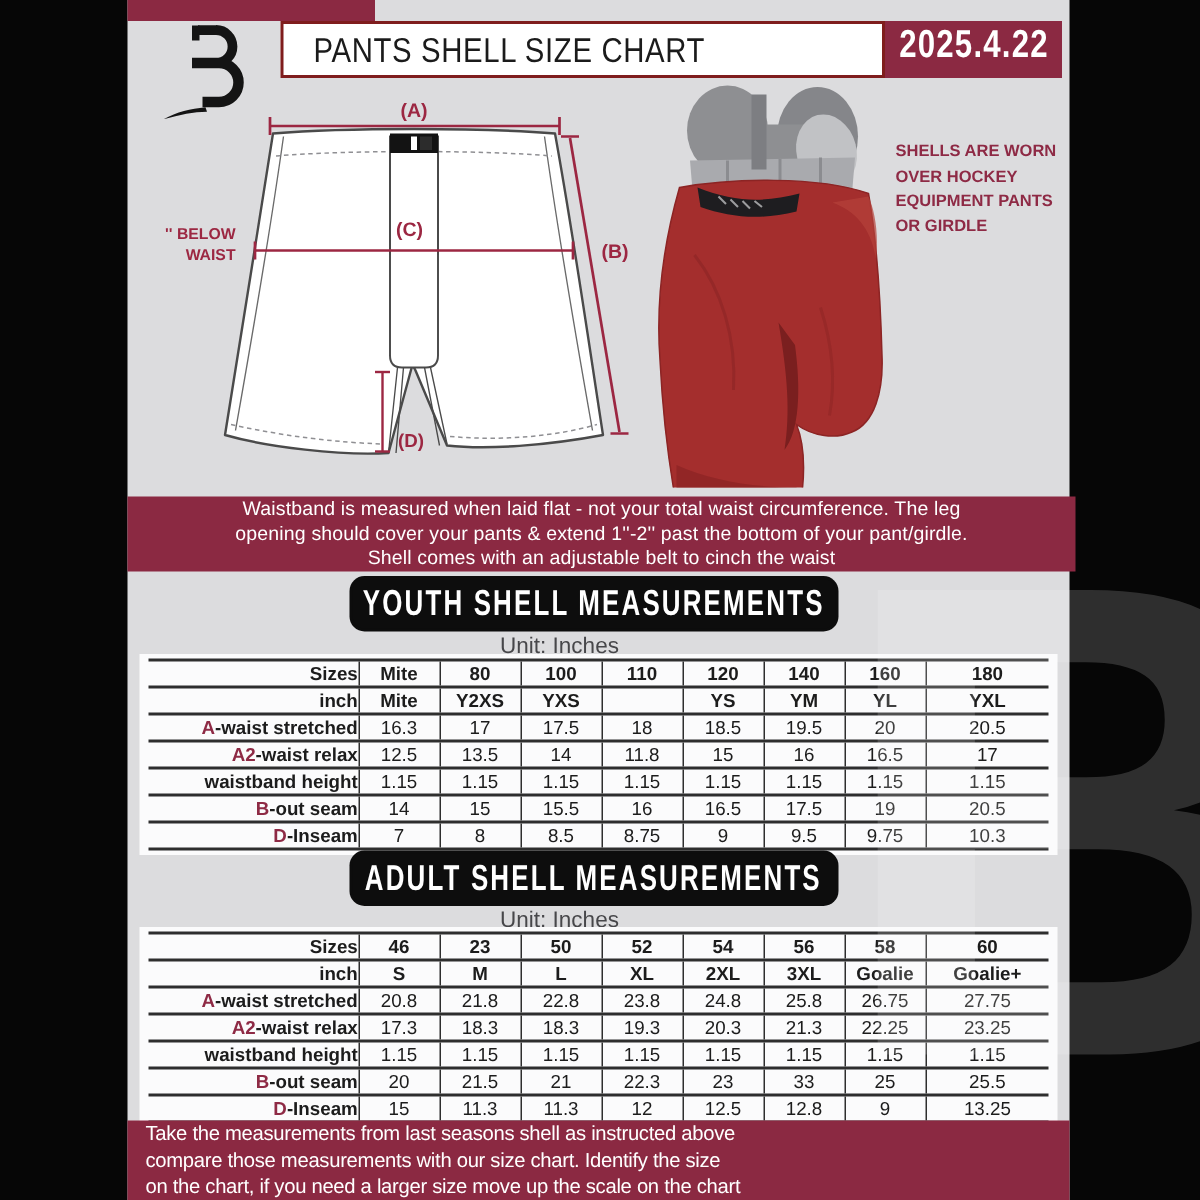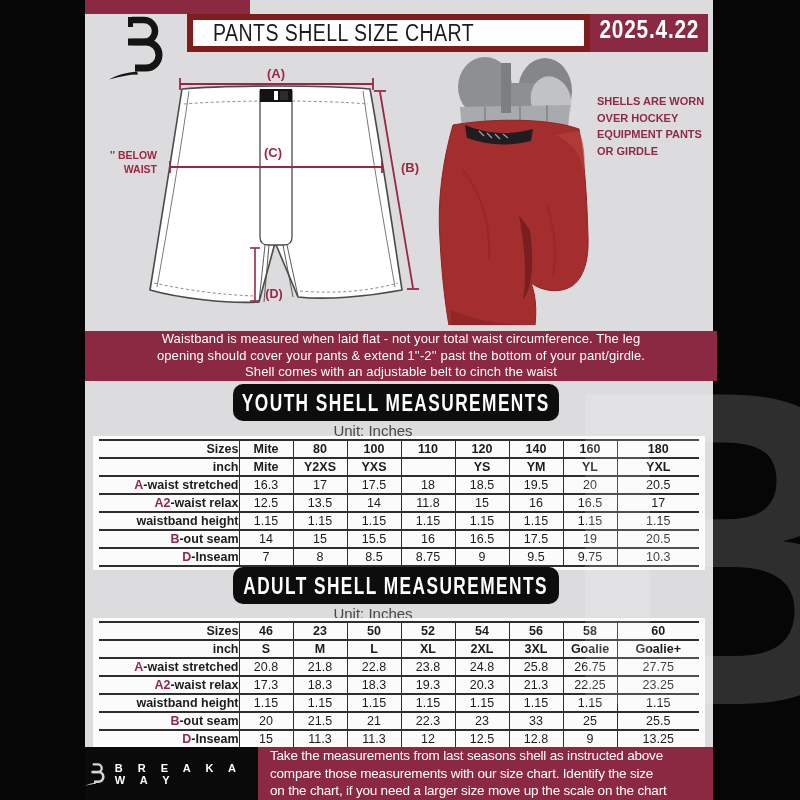"PANTS SHELL SIZE CHART" .title-box { border: 6px solid #7f1d1d -> 2px solid #7f1d1d }
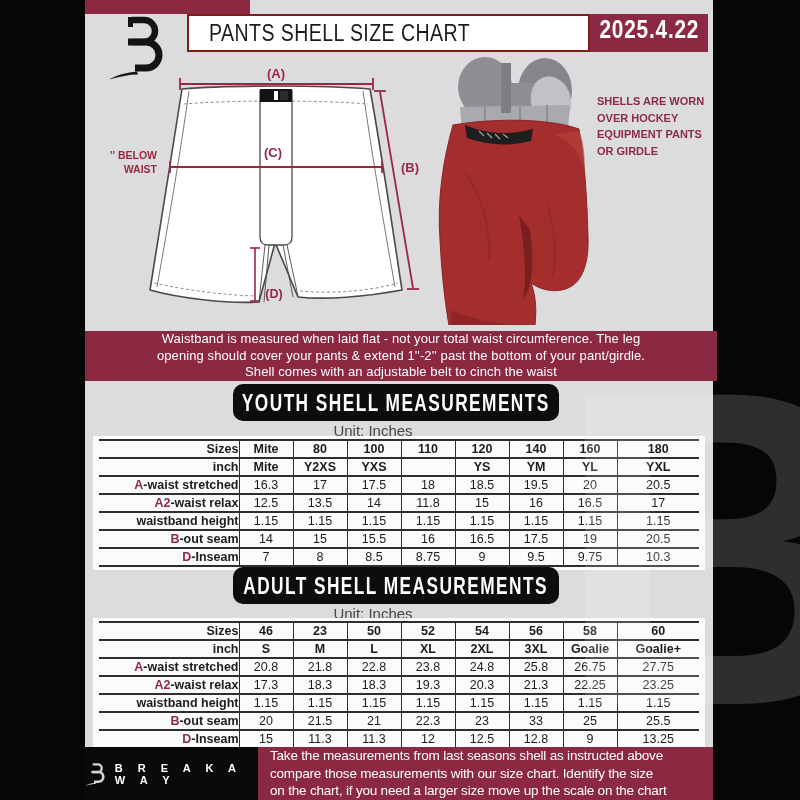"B R E A K" div.footer-logo { html: <div> <svg> <path></path> <path></path> <path></path> </svg> <span>B R E A K A W A Y</span> </div> -> none }
